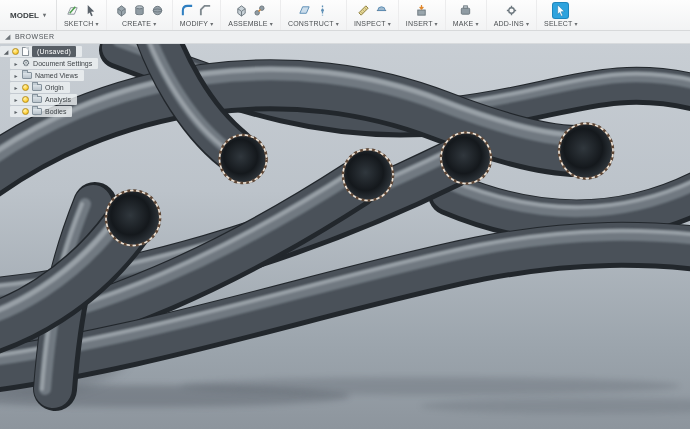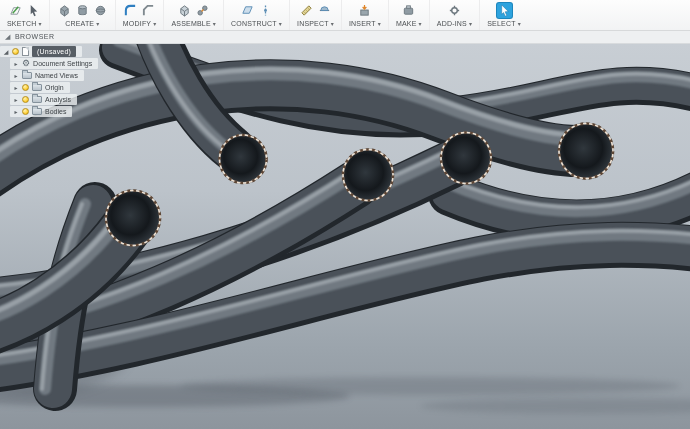"MODEL" div.model-btn { html: none -> <div> <span>MODEL</span> <span>▾</span> </div> }
